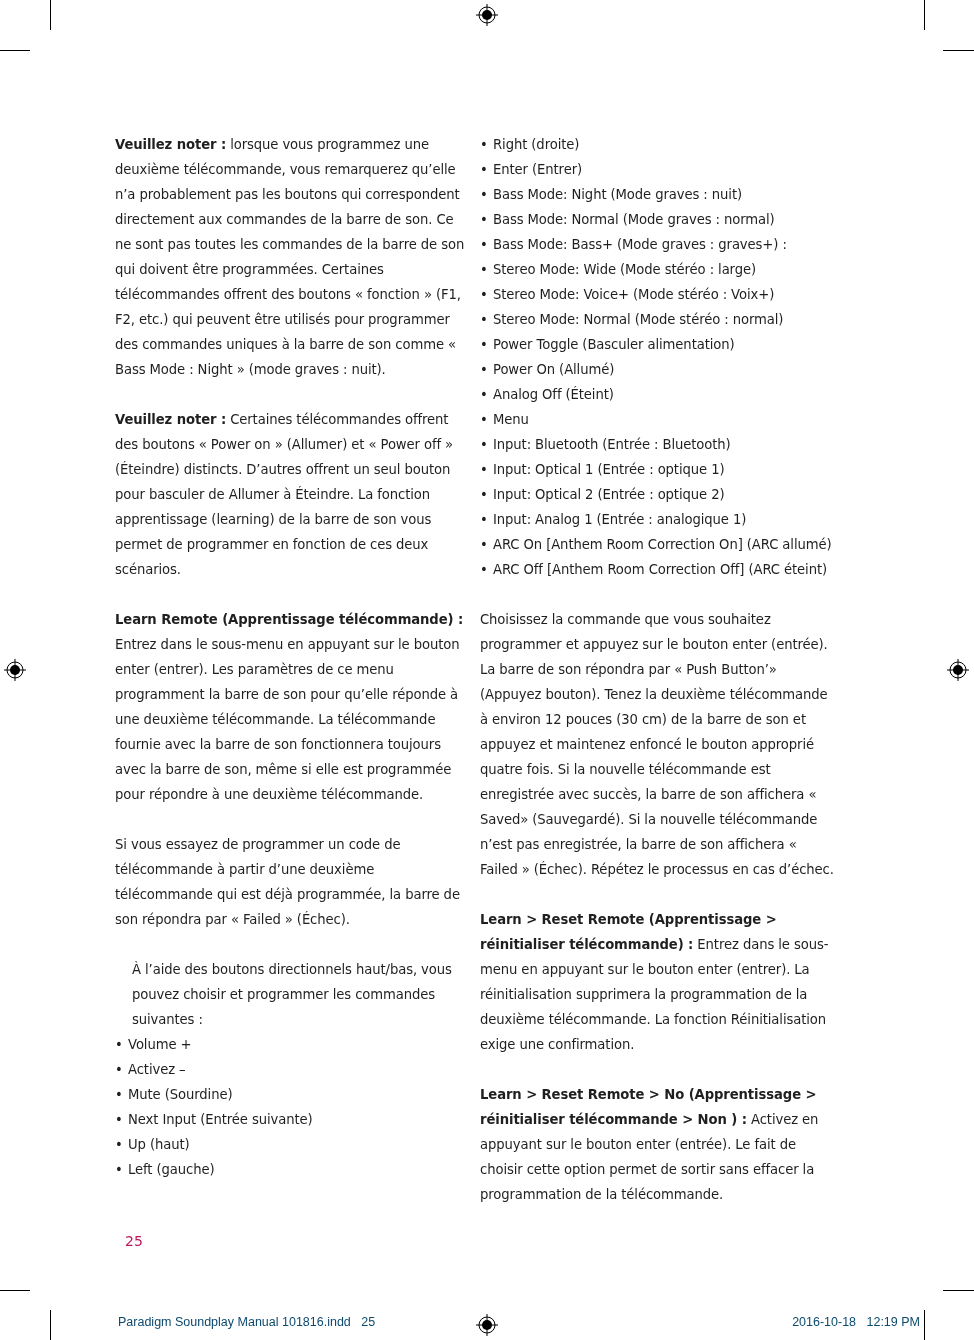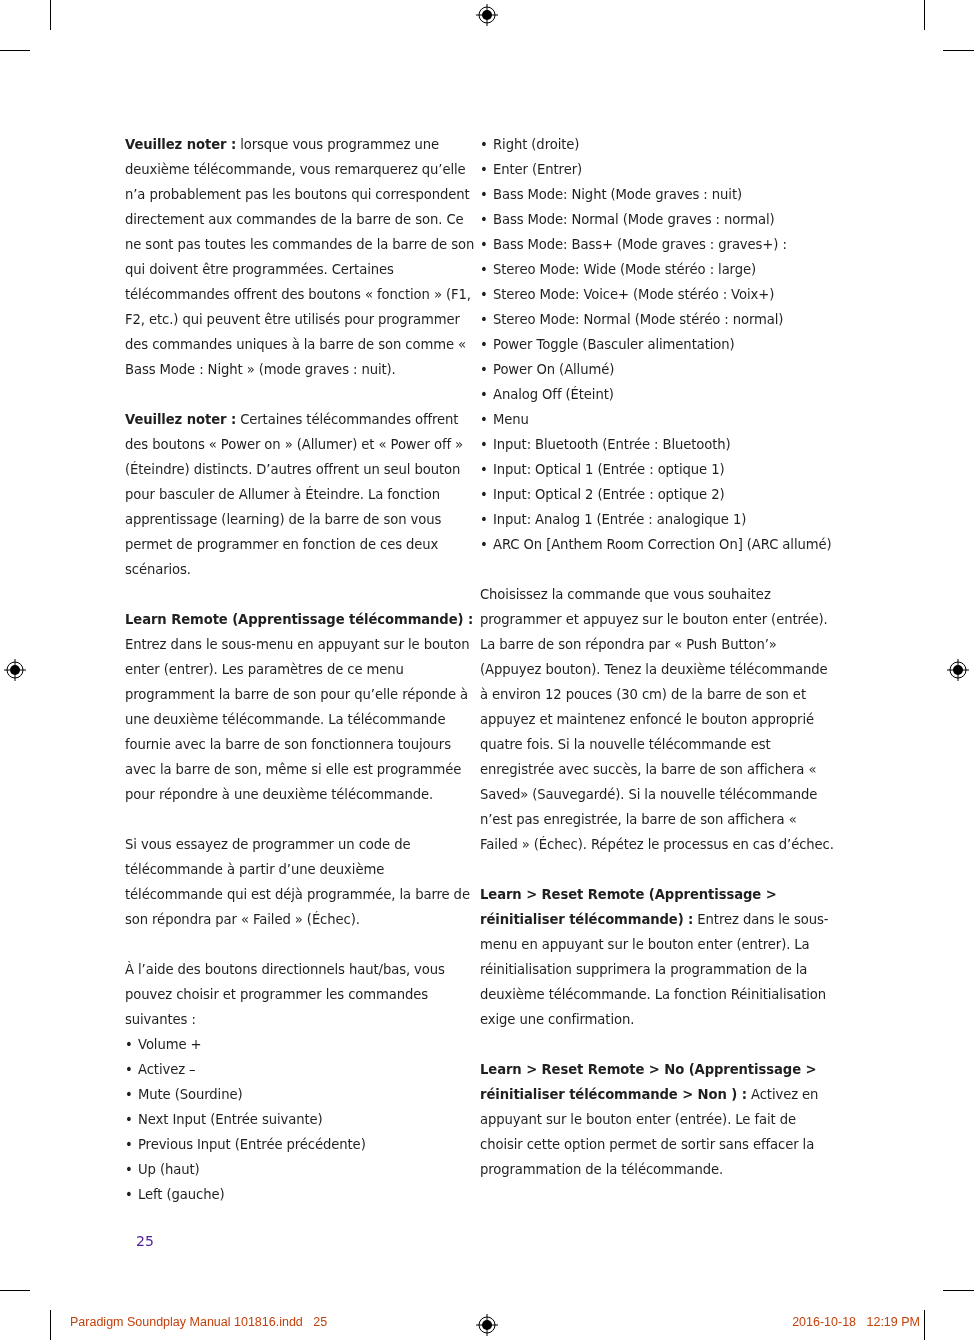"Veuillez noter : lorsque vous" .col-left { left: 125px -> 115px }
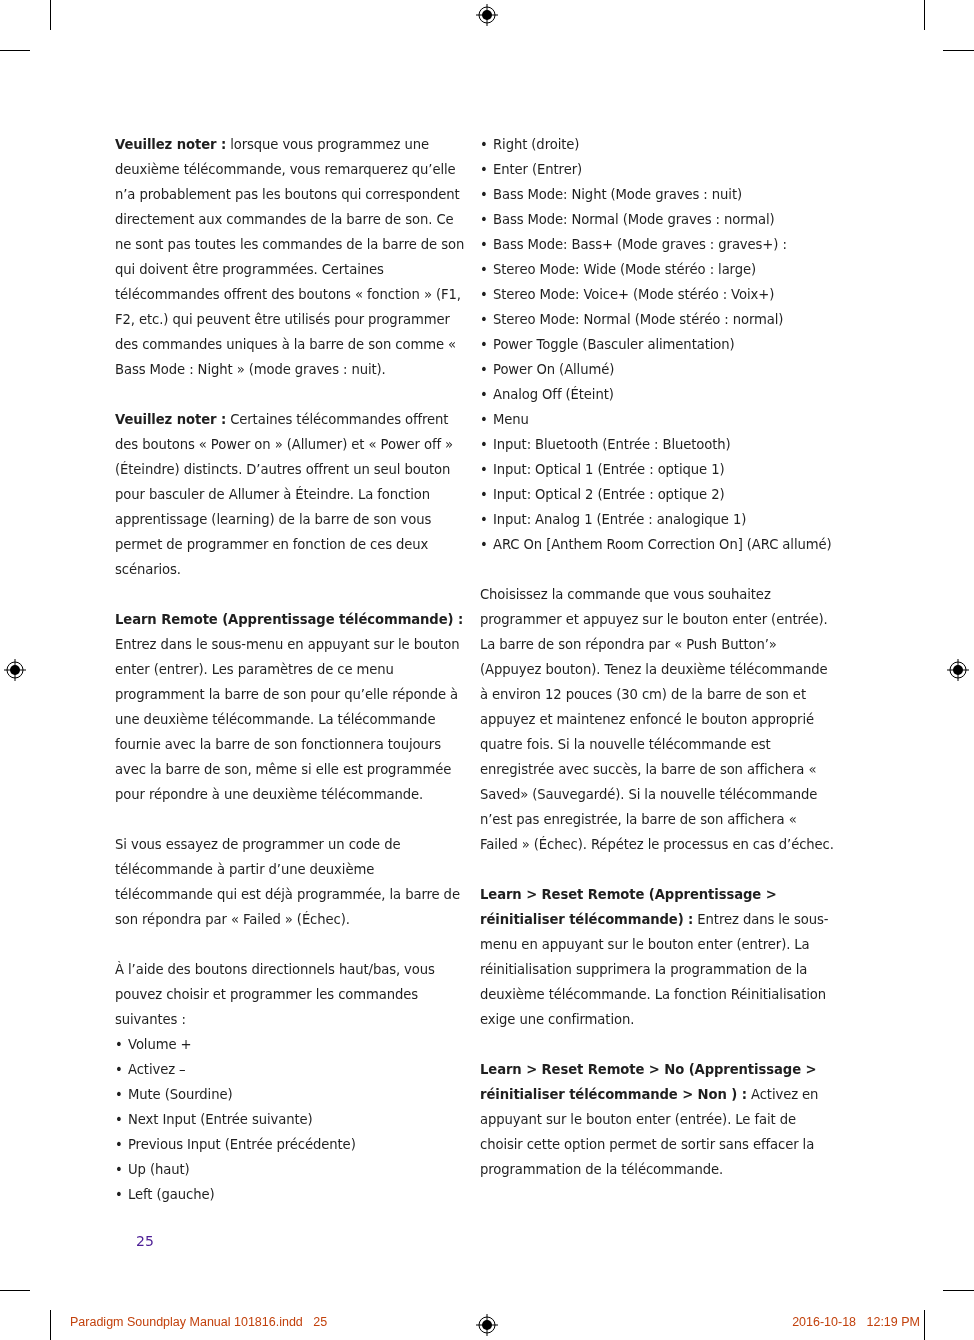"• ARC Off [Anthem Room" li { html: none -> <li><span>•</span><span>ARC Off [Anthem Room Correction Off] (ARC éteint)</span></li> }
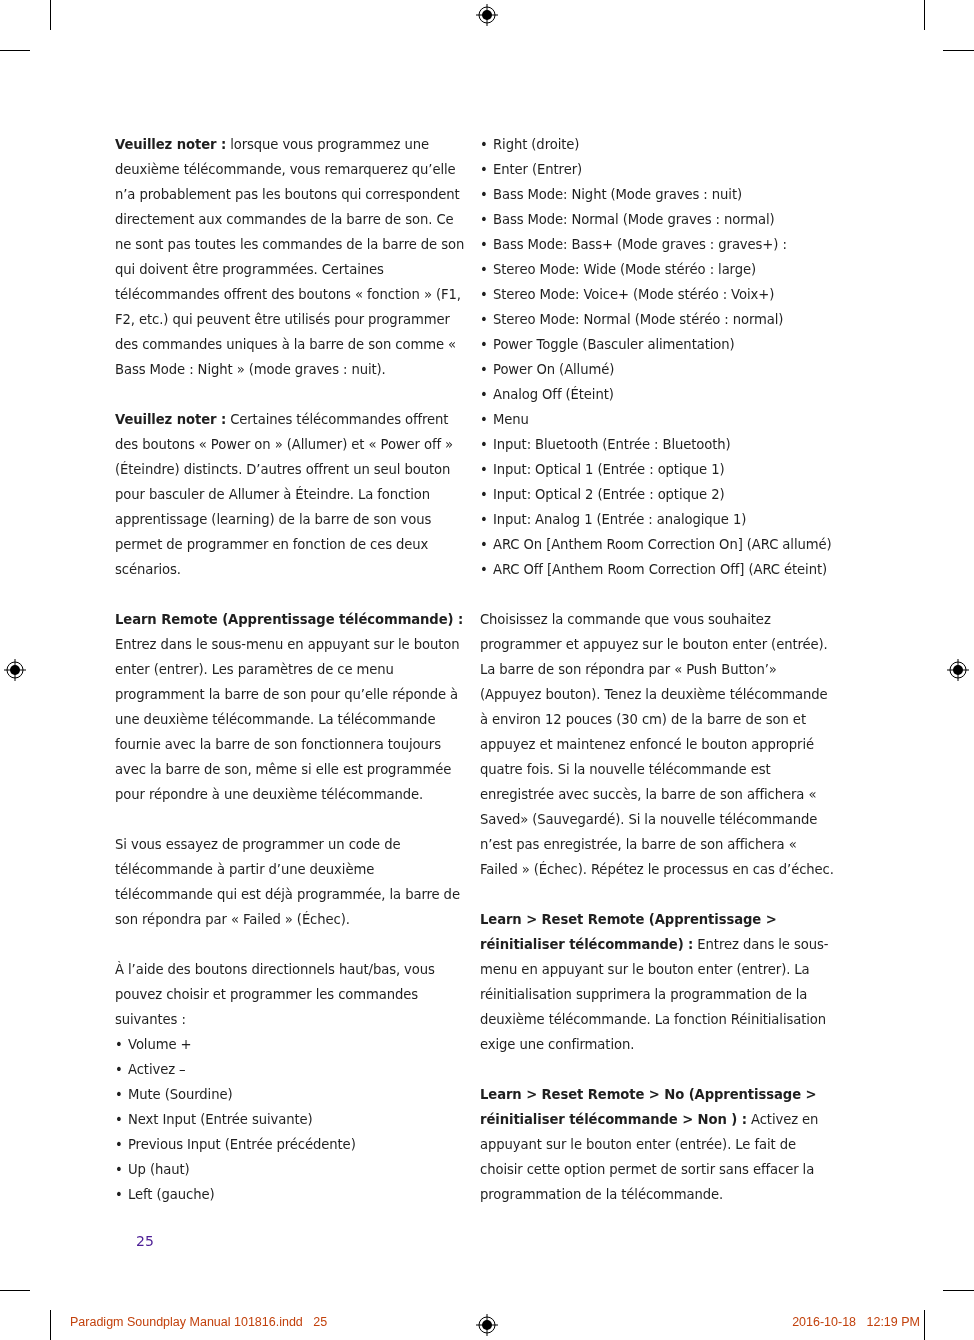"À l’aide des boutons directionnels" p.para { margin-left: none -> 17px }
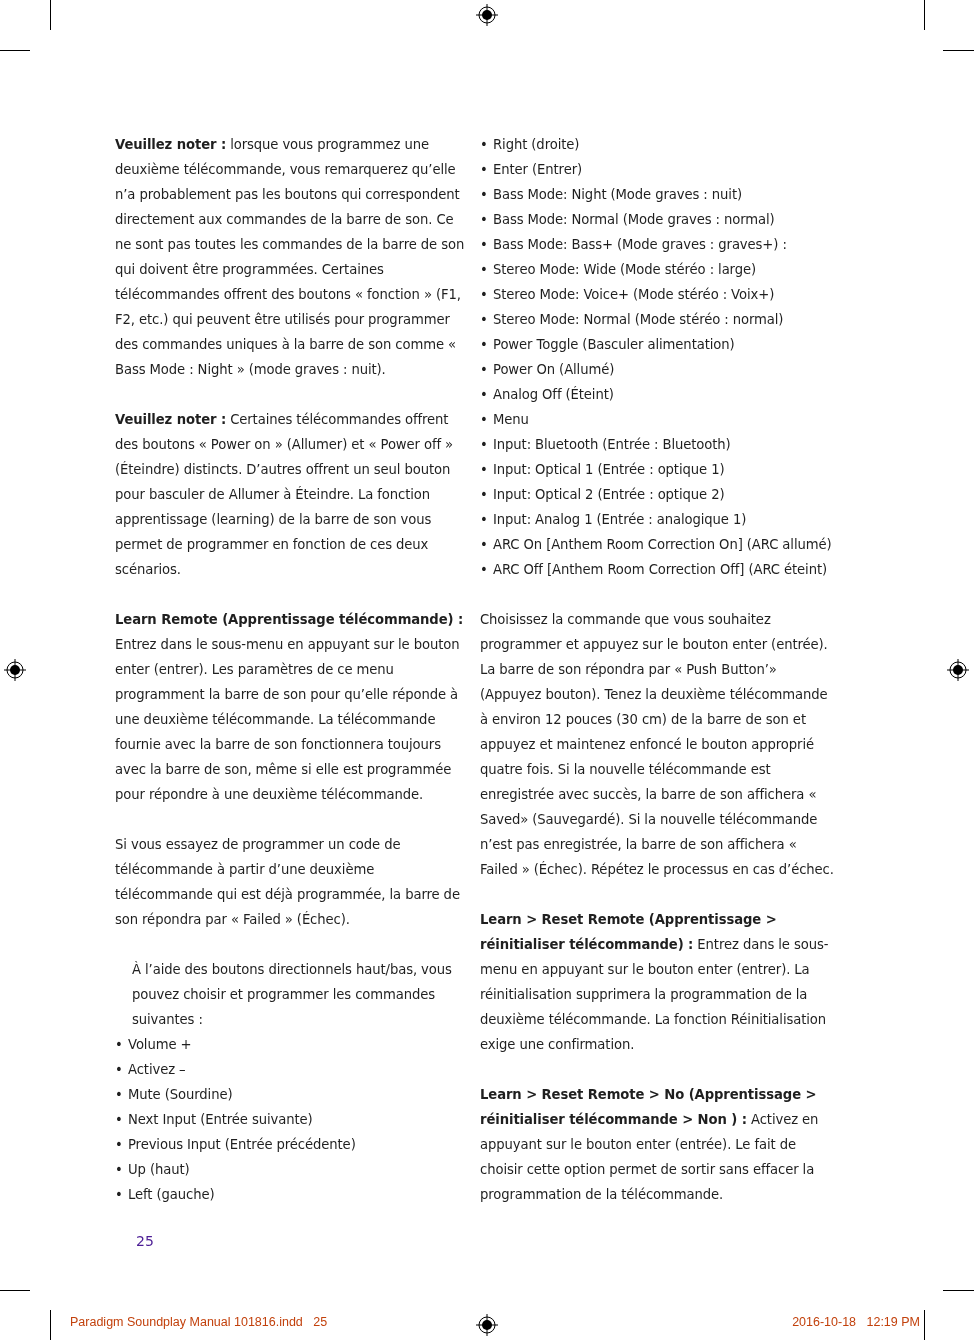"• Previous Input (Entrée précédente)" li { html: <li><span>•</span><span>Previous Input (Entrée précédente)</span></li> -> none }
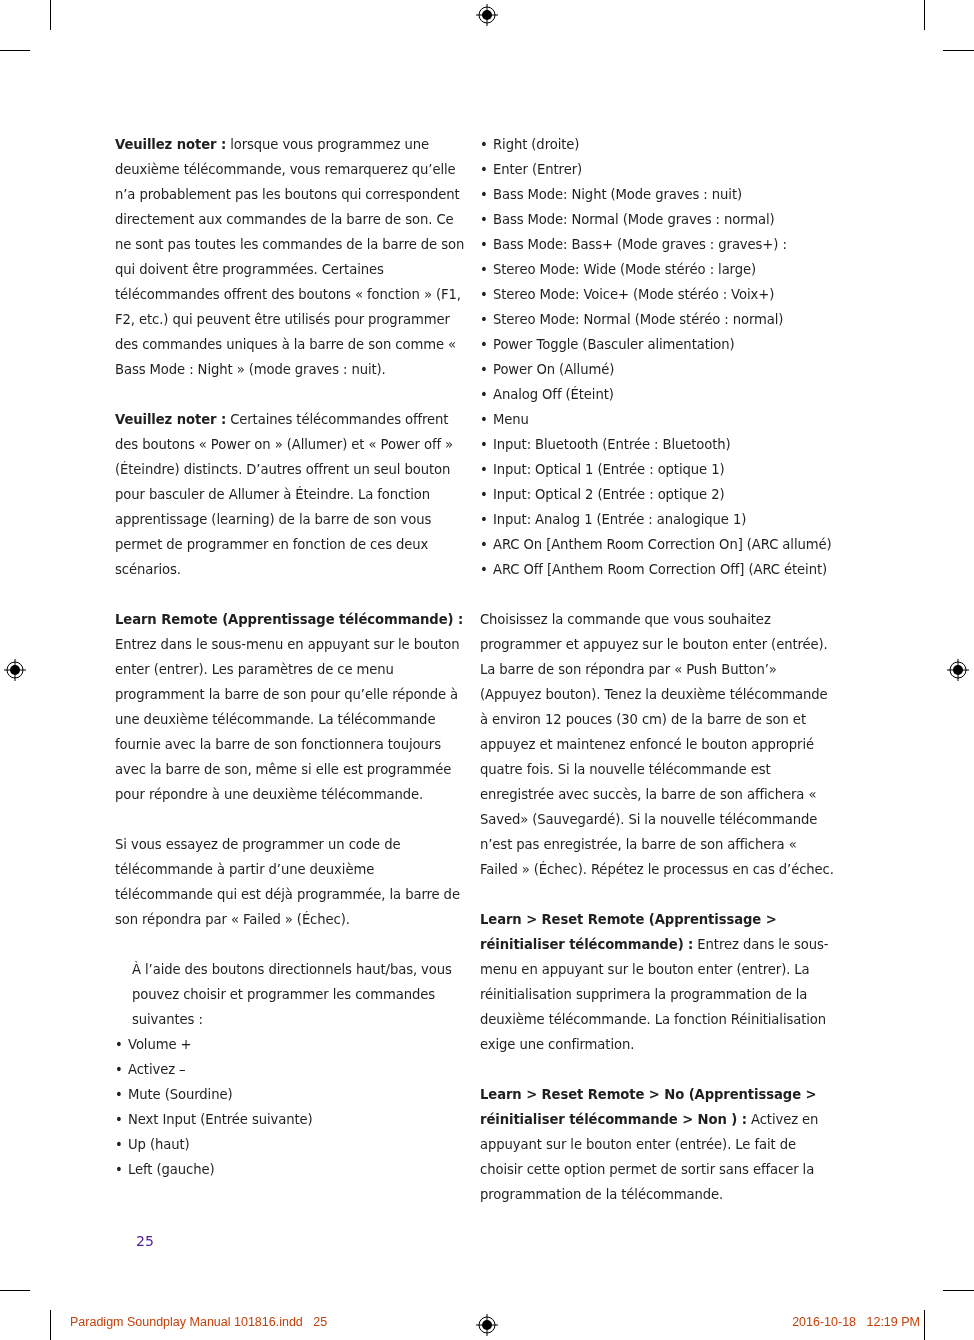"25" .page-num { color: #4c1d95 -> #be185d; left: 136px -> 125px }
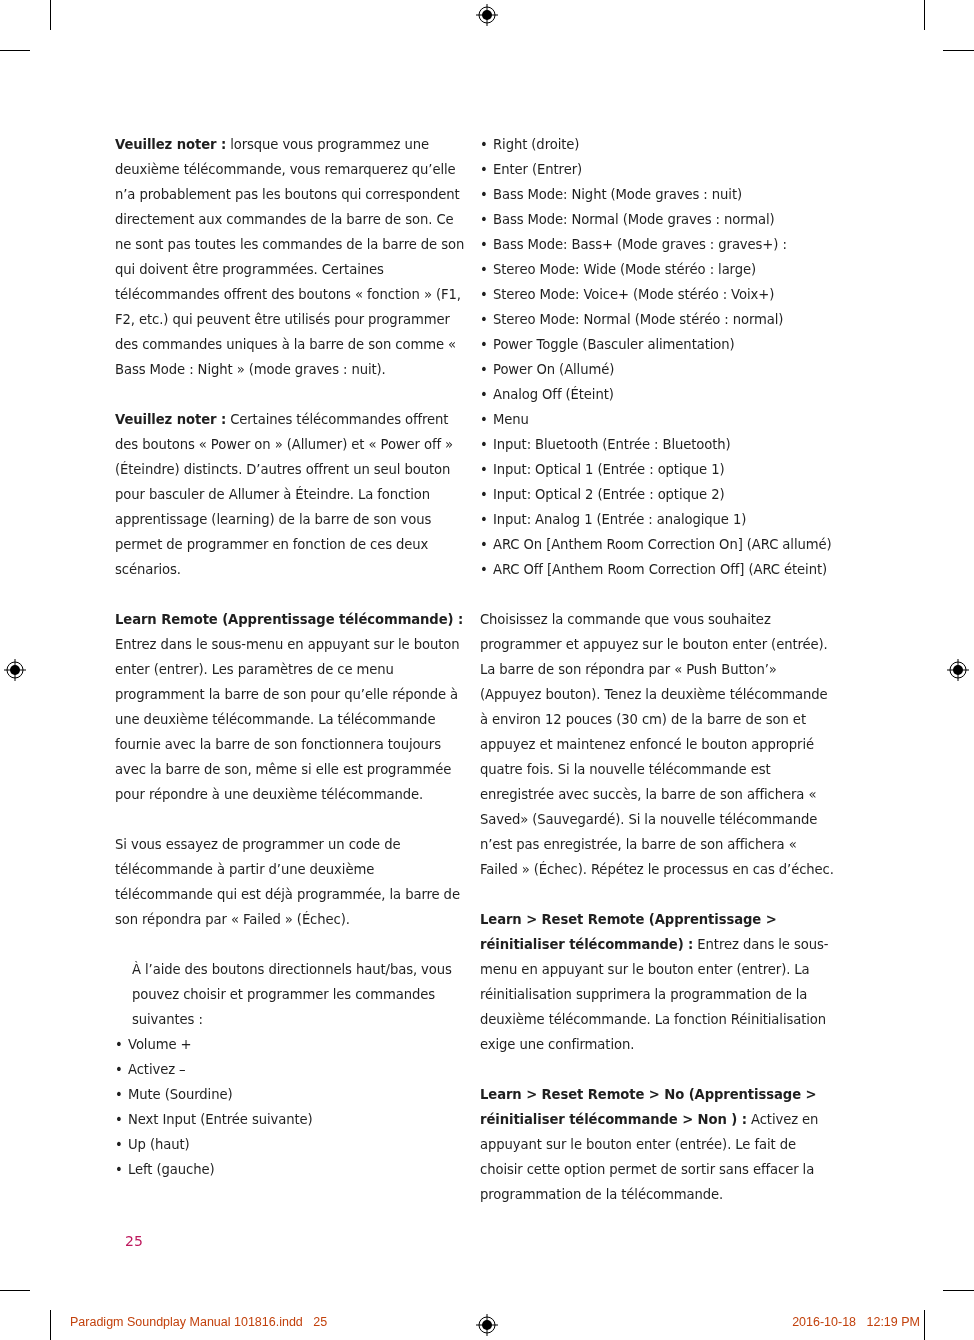"Paradigm Soundplay Manual 101816.indd 25" .slug { color: #c2410c -> #0c4a6e; margin-left: none -> 48px }
